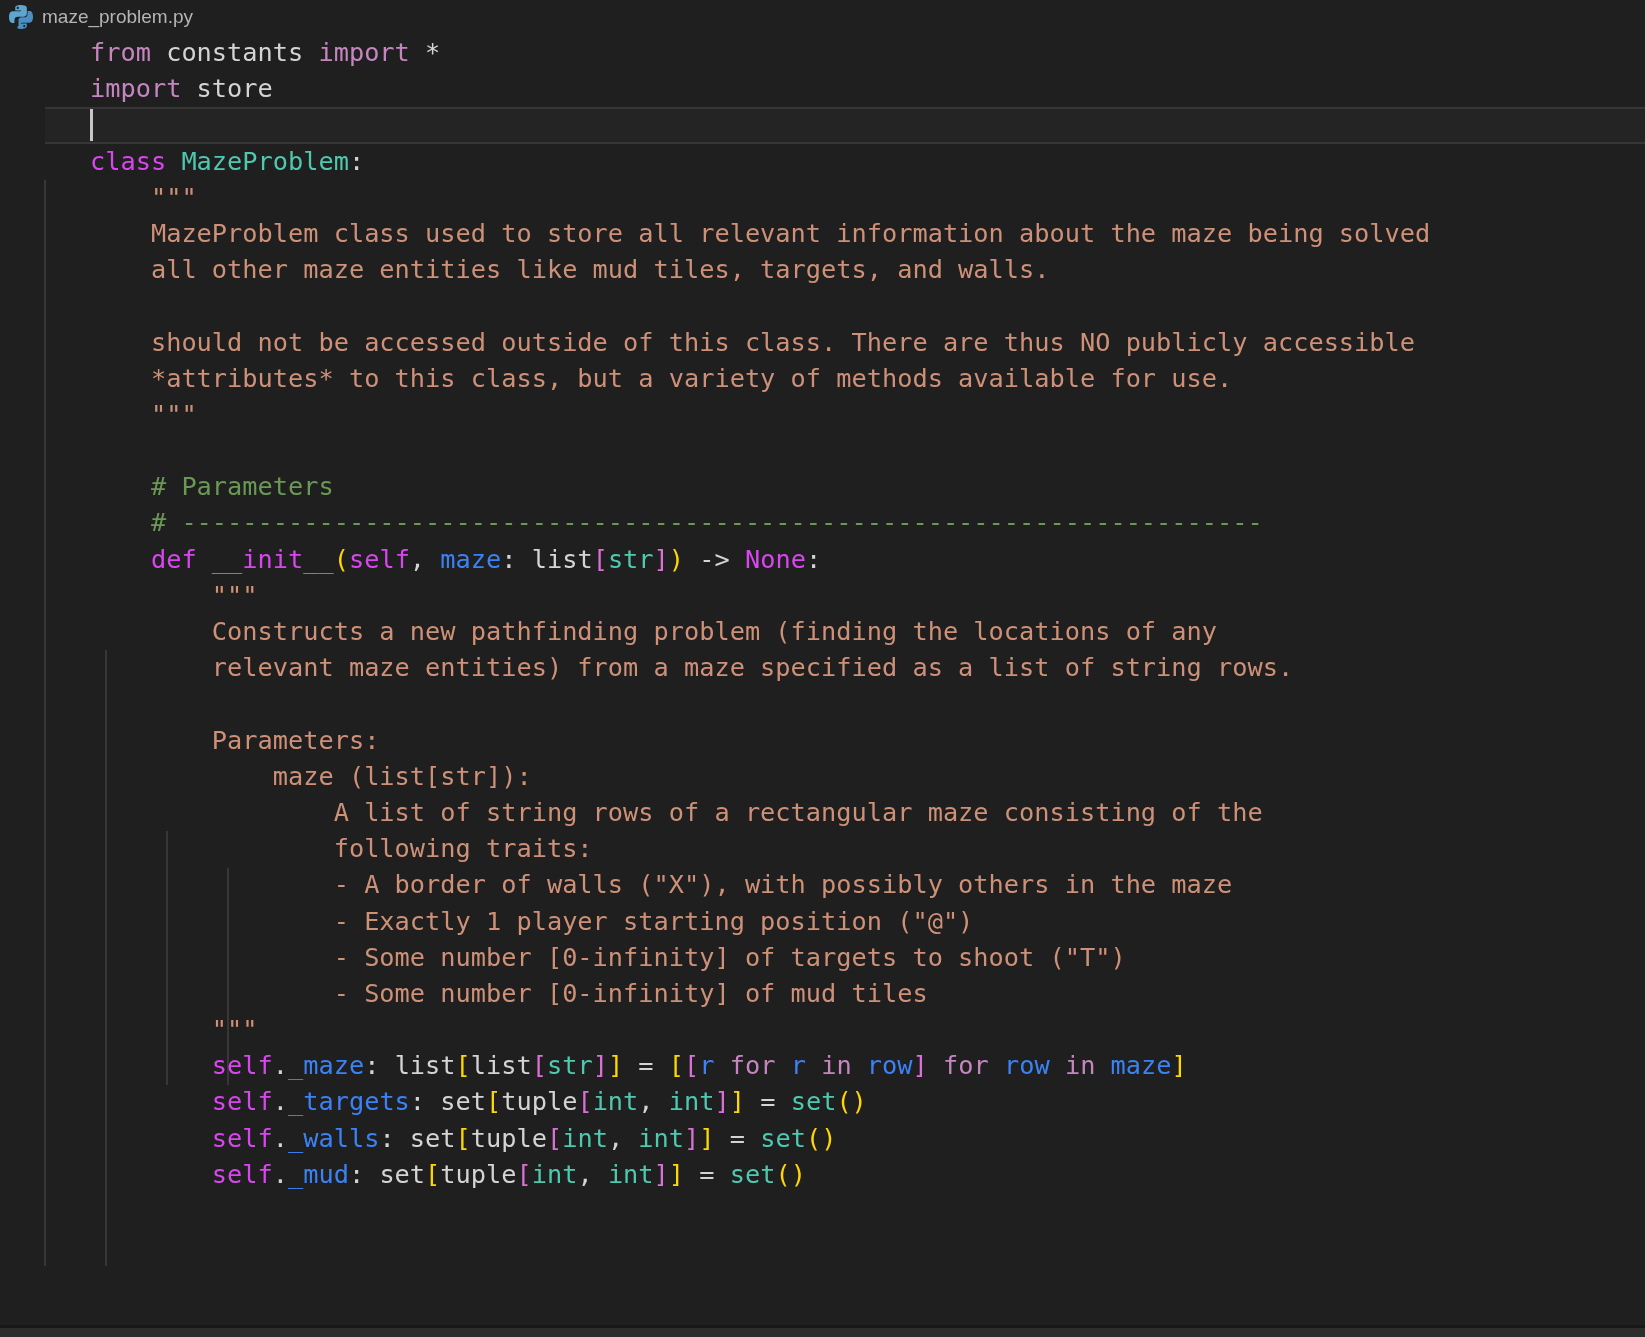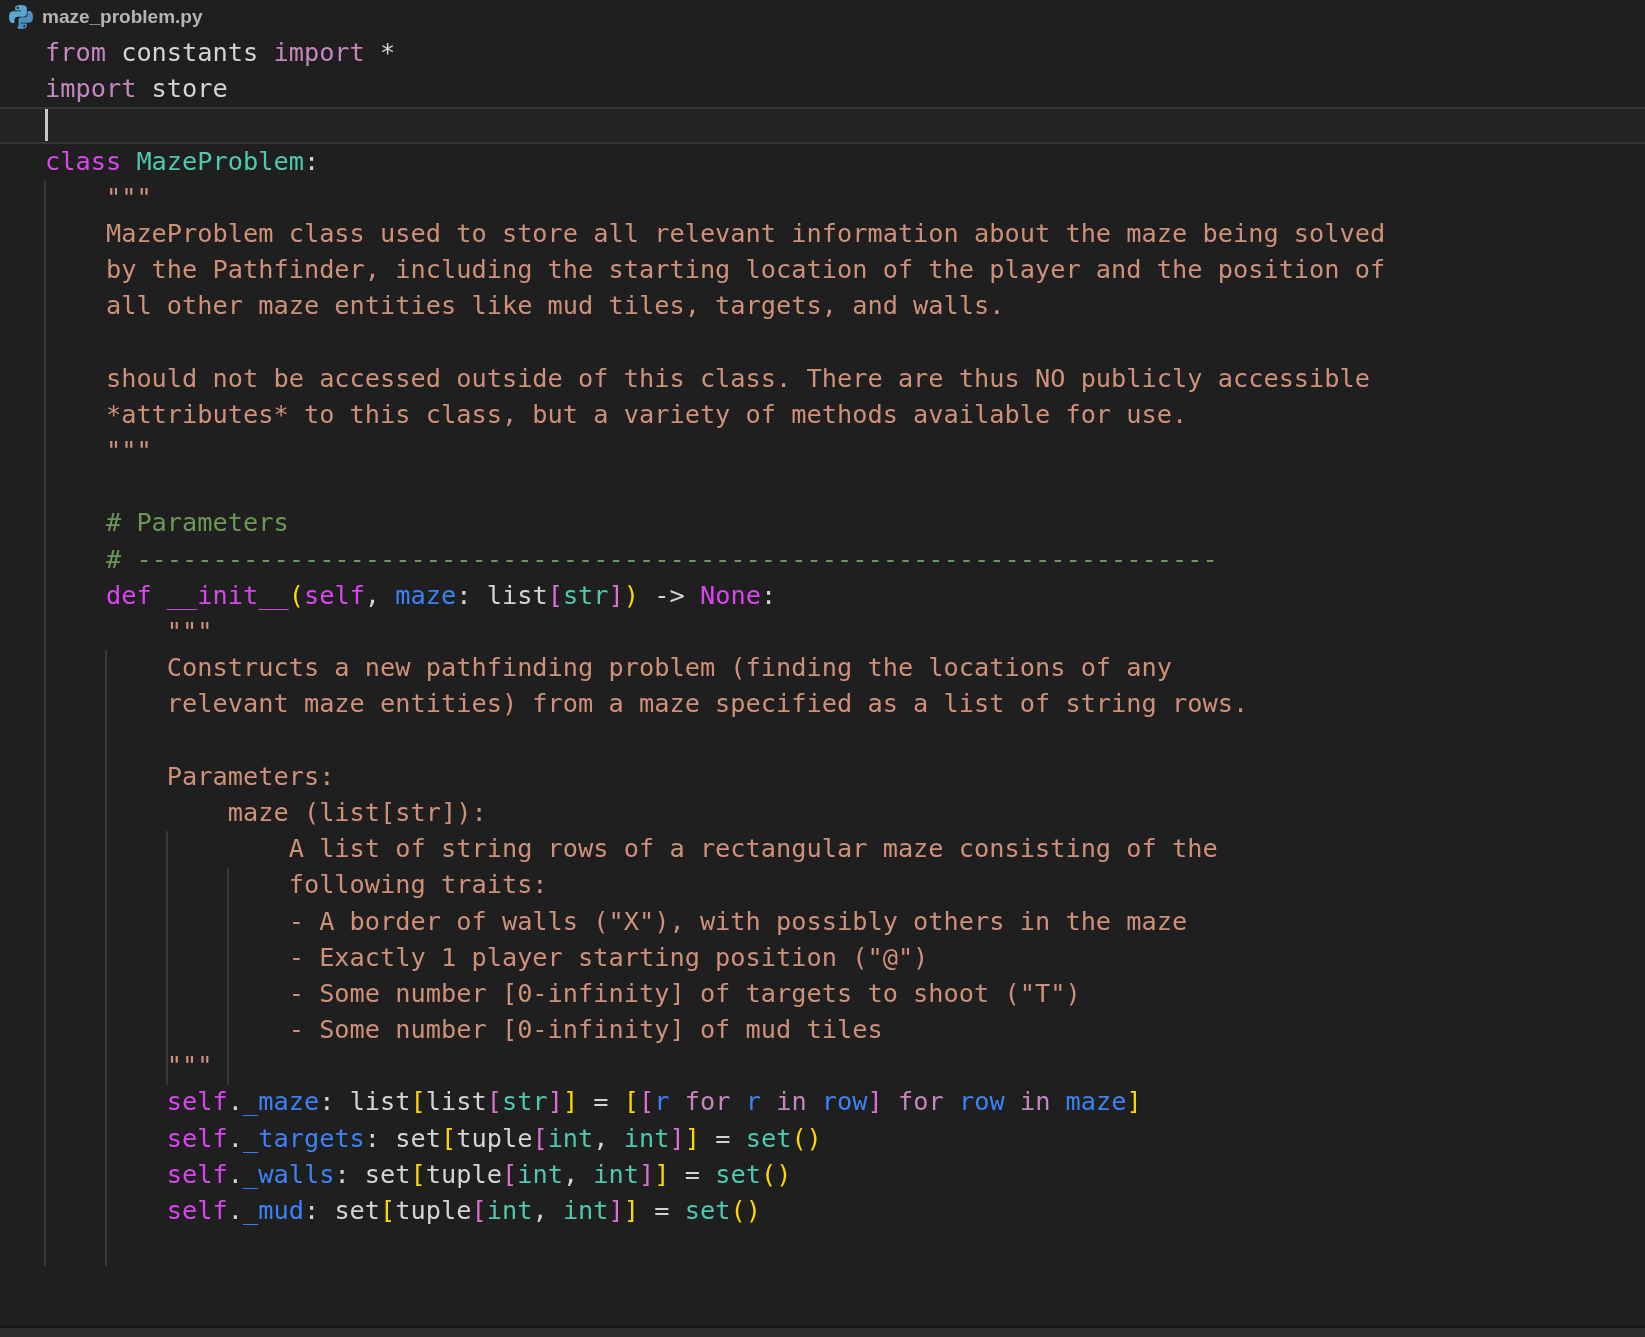"maze_problem.py" .titlebar { font-weight: bold -> none }
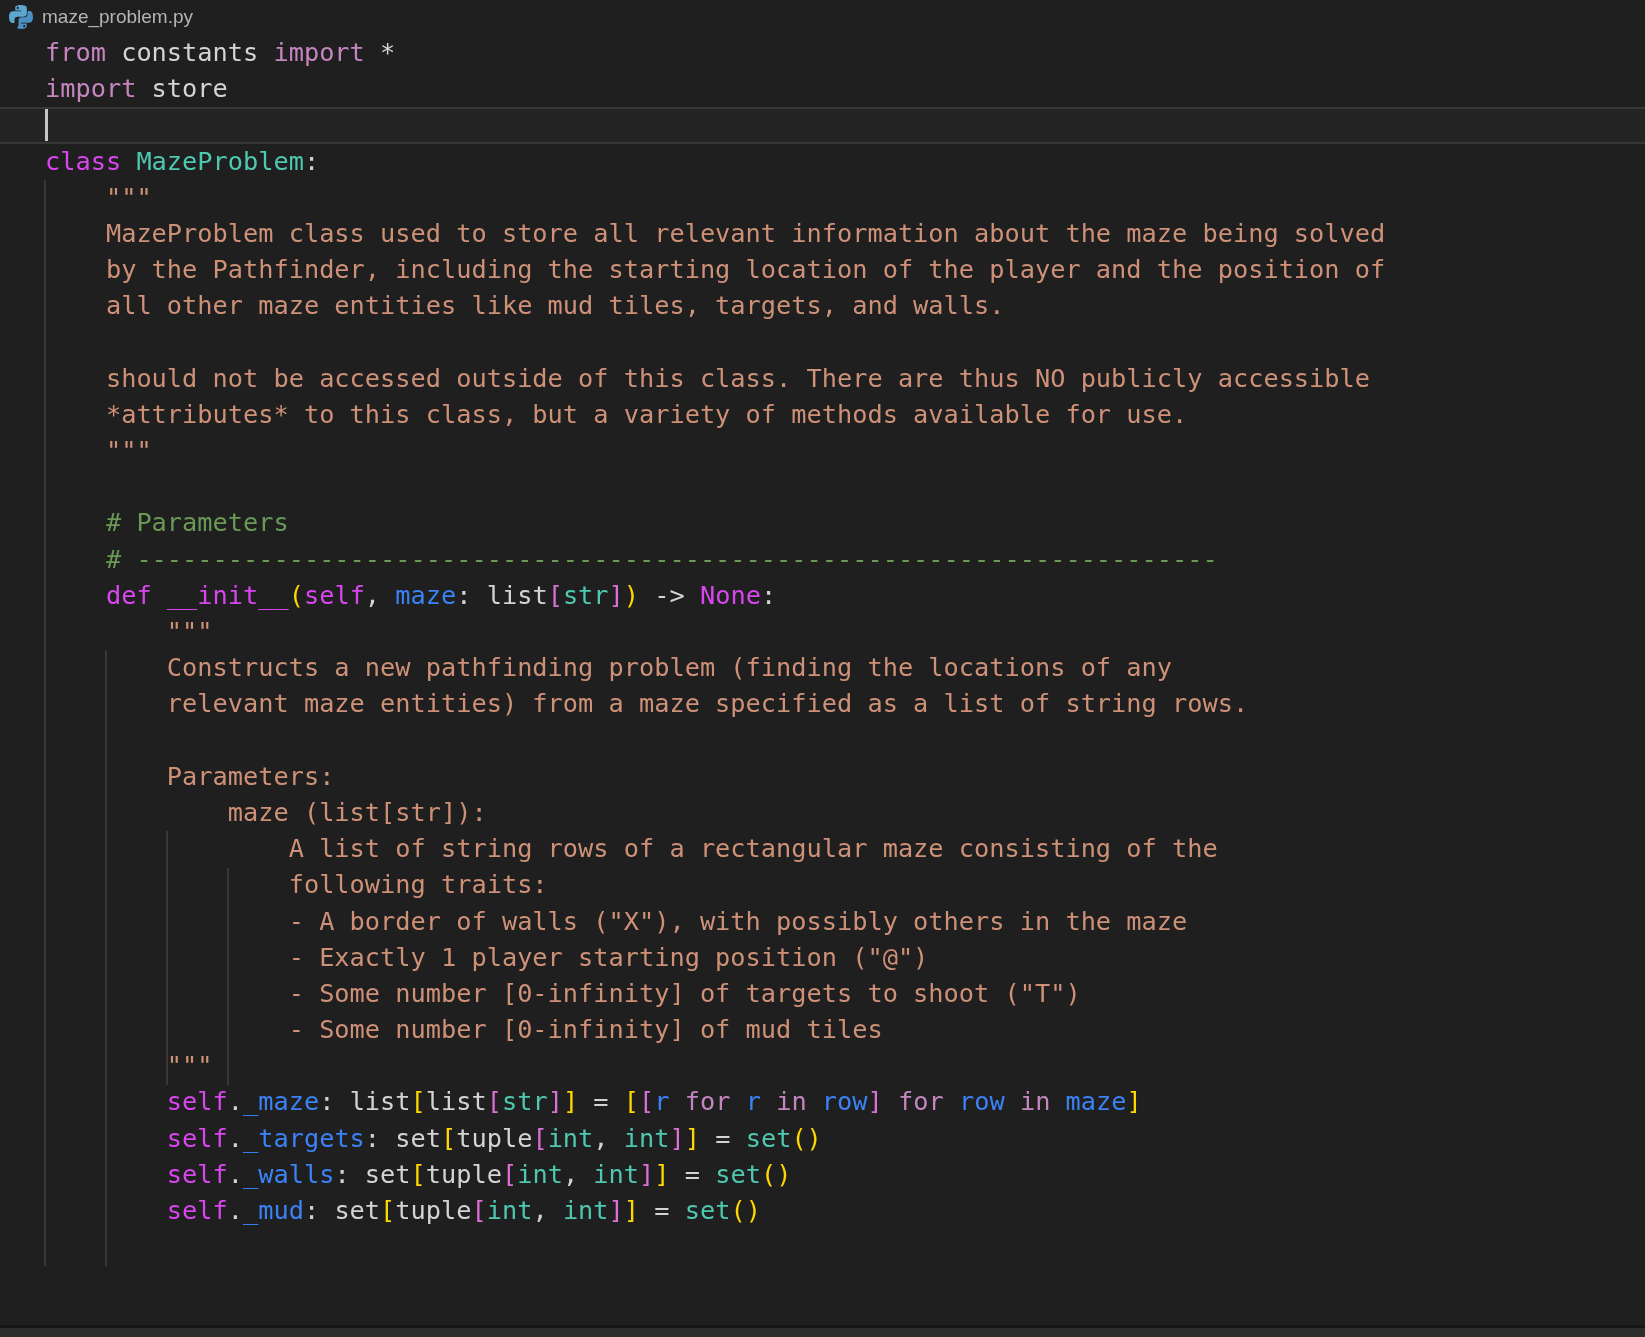"from constants import *" .line { margin-left: none -> 45px }
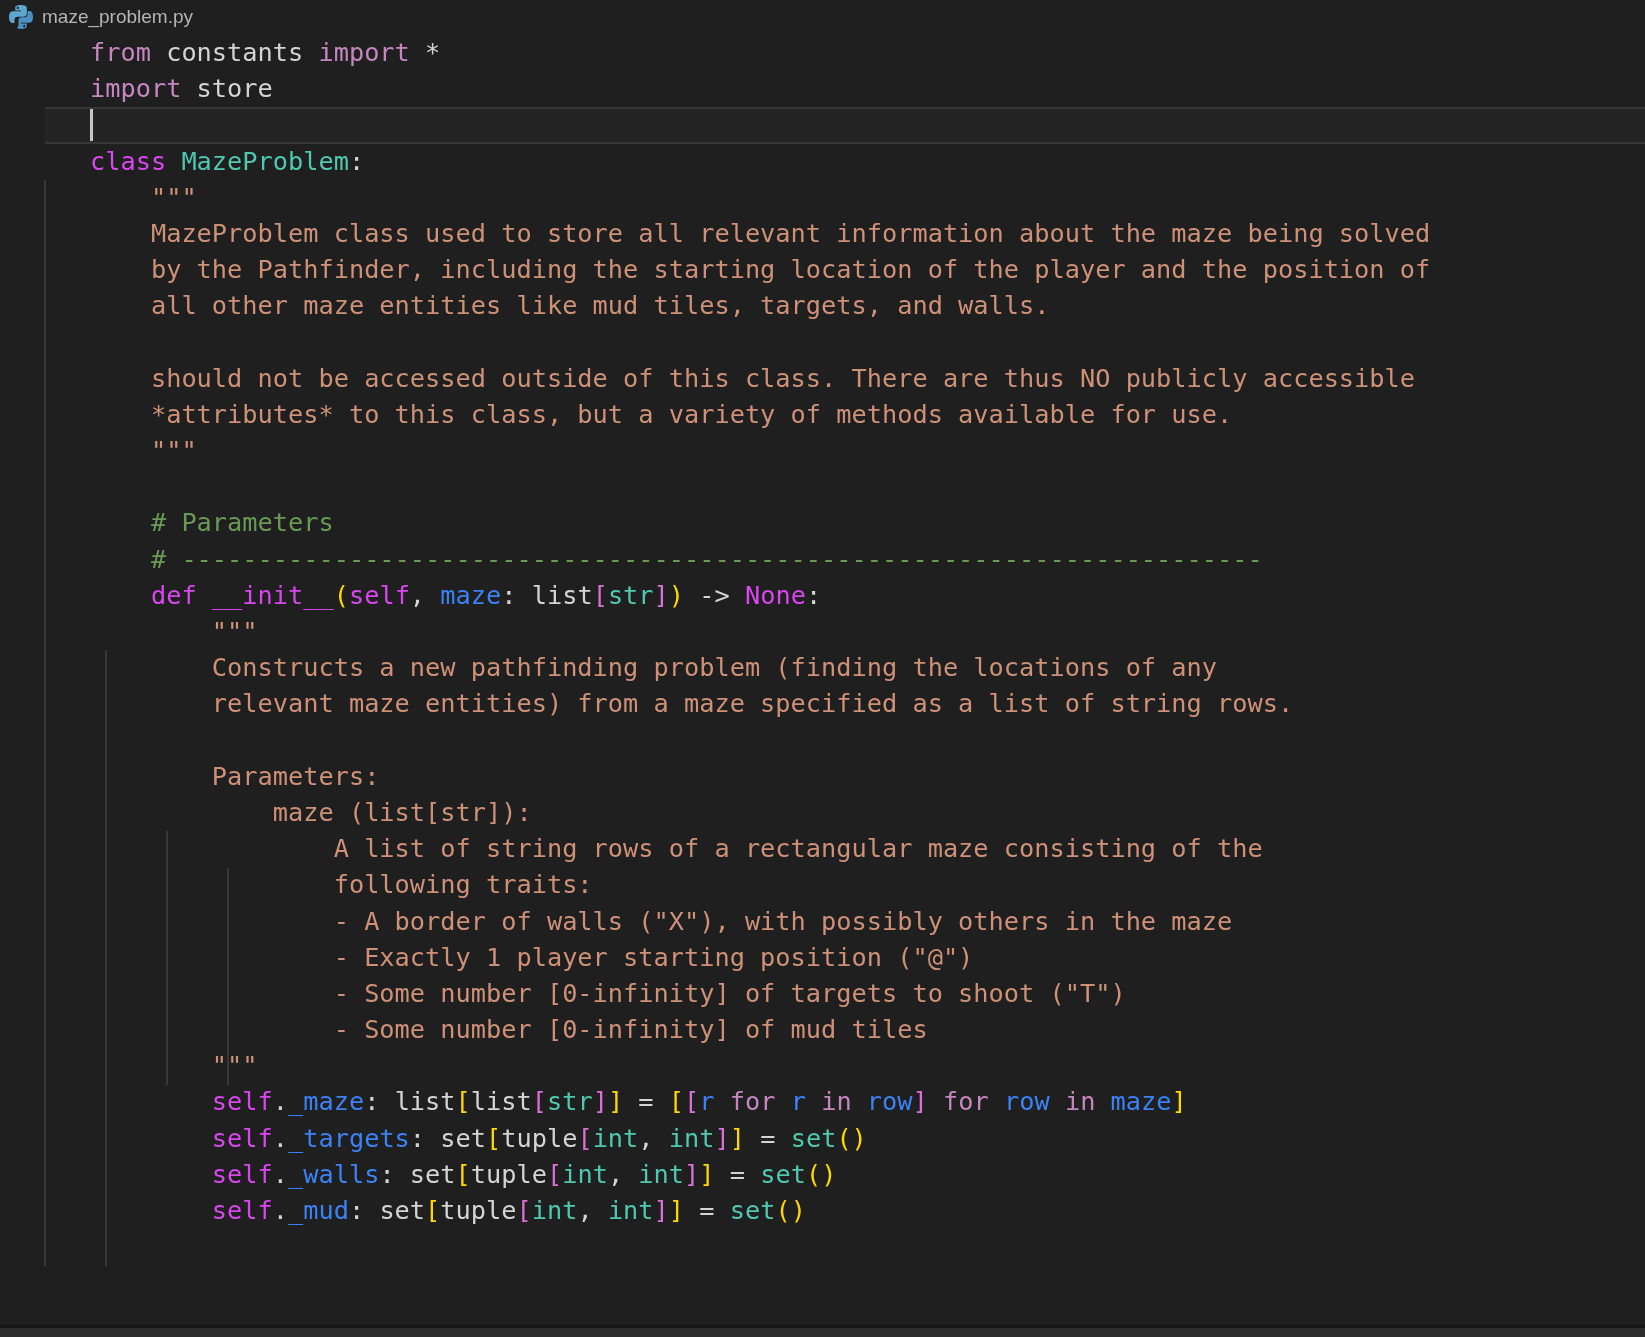"by the Pathfinder, including the" div.line { html: <div><span> by the Pathfinder, including the starting location of the player and the position of</span></div> -> none }
